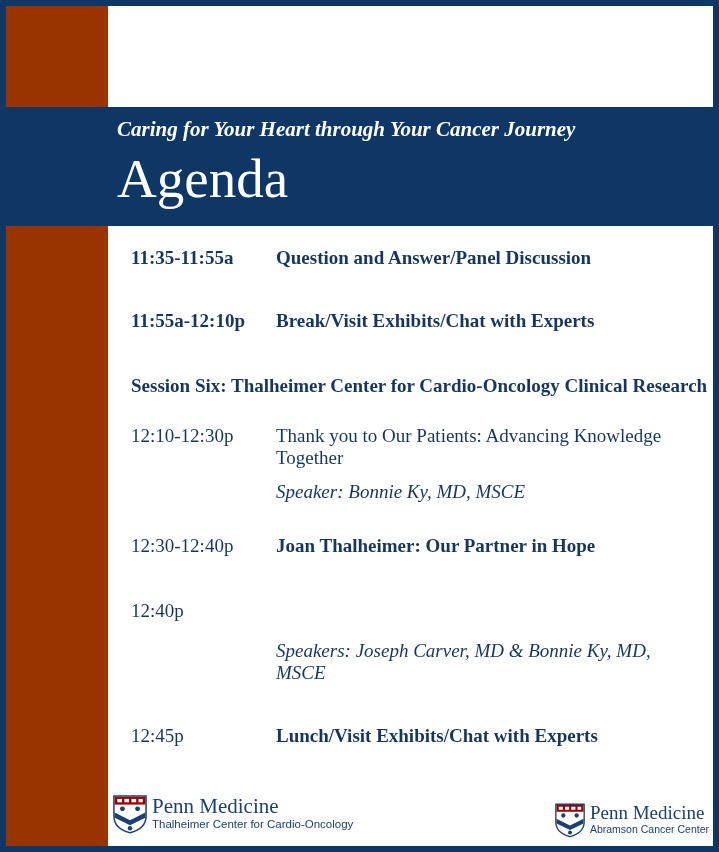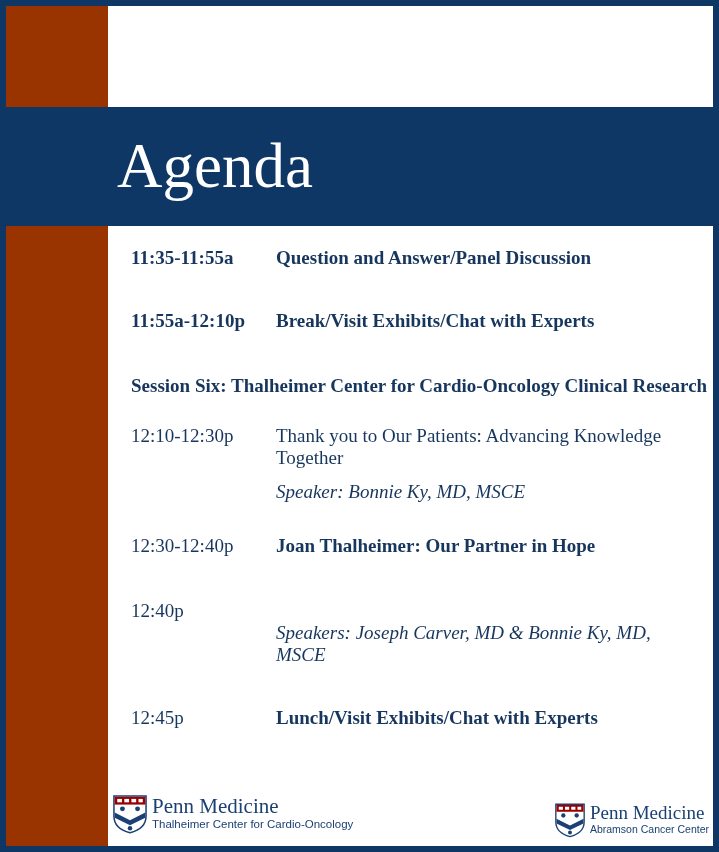"Caring for Your Heart through" div.banner-subtitle { html: none -> <div>Caring for Your Heart through Your Cancer Journey</div> }
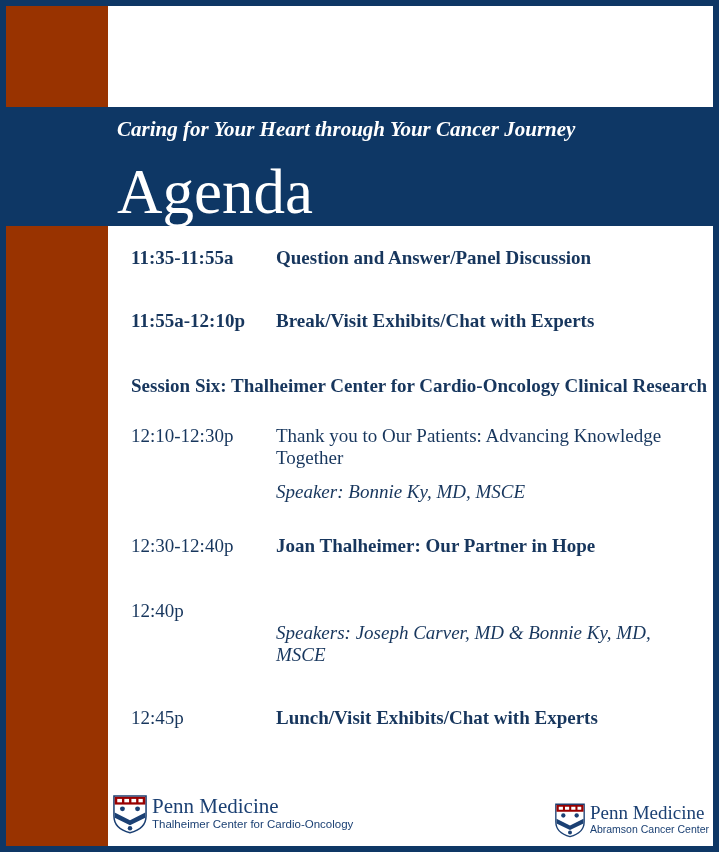"Agenda" .banner-heading { font-size: 63px -> 55px; margin-top: 17px -> 4px }
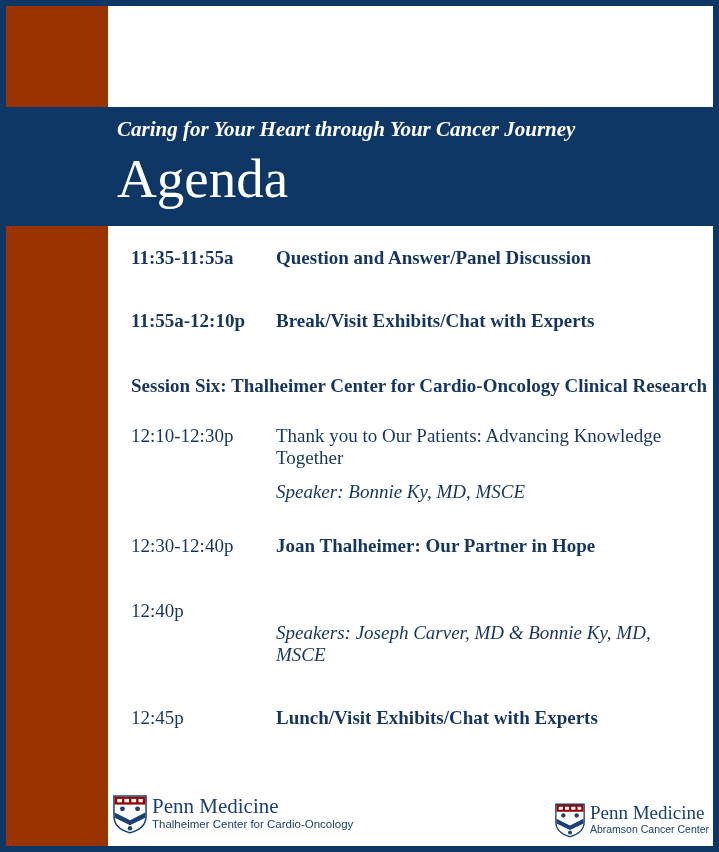"Speakers: Joseph Carver, MD &" .mt-speaker6 { margin-top: 0 -> 18px }
